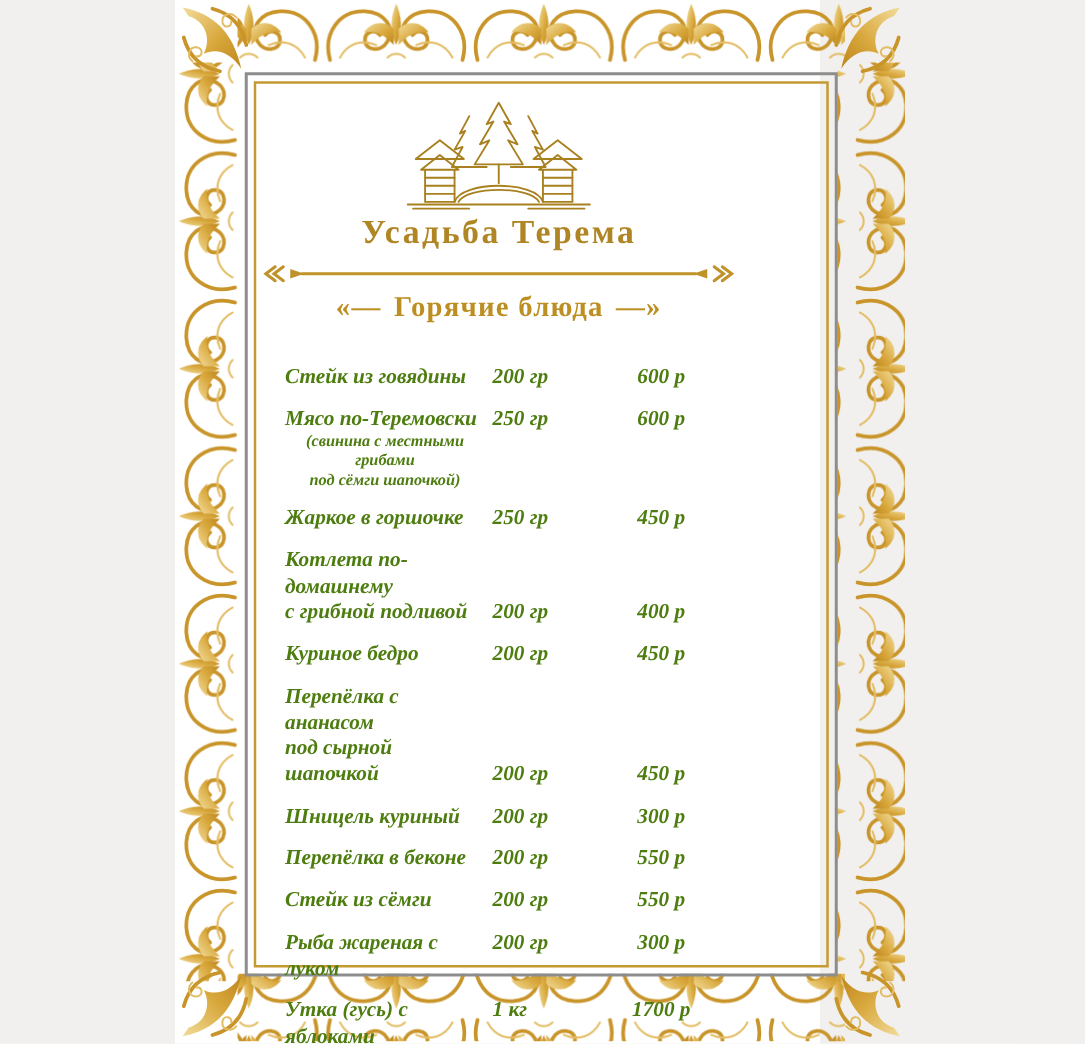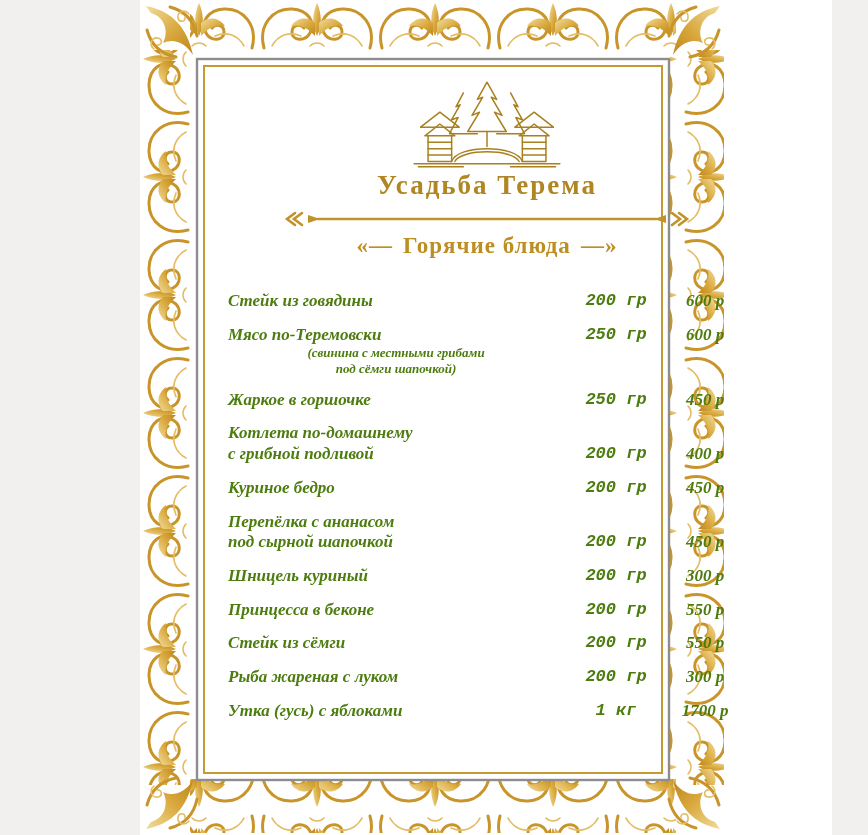"Усадьба Терема" .card { width: 692px -> 516px }
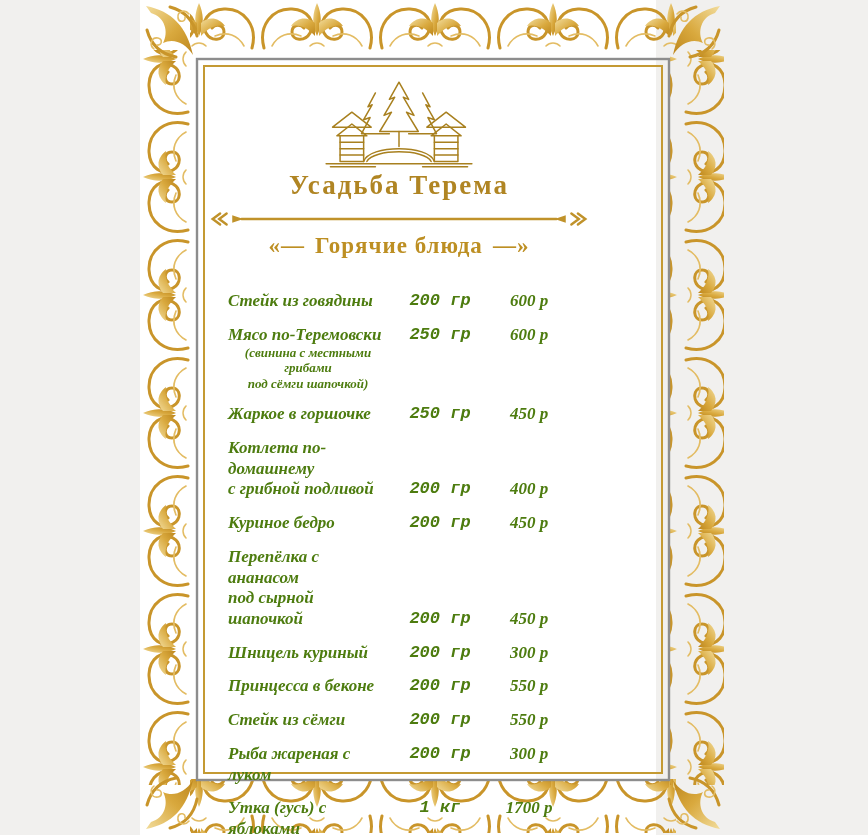"200 гр" .weight { font-family: Liberation Mono, monospace -> none; text-align: center -> none }
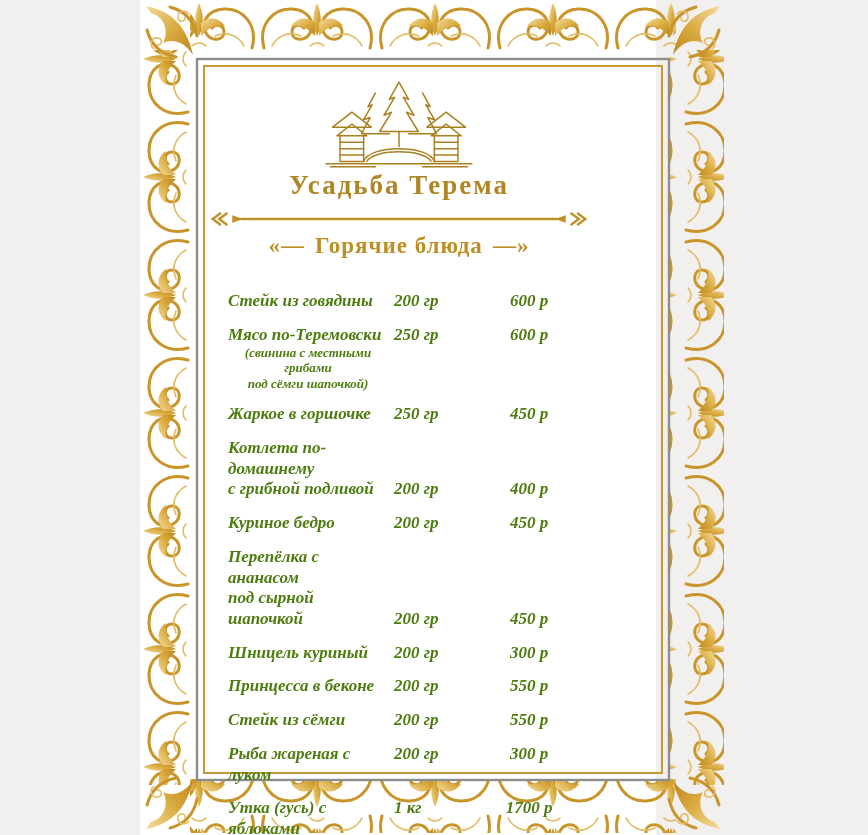"Принцесса в беконе" div.cell { text: Принцесса -> Перепёлка }
